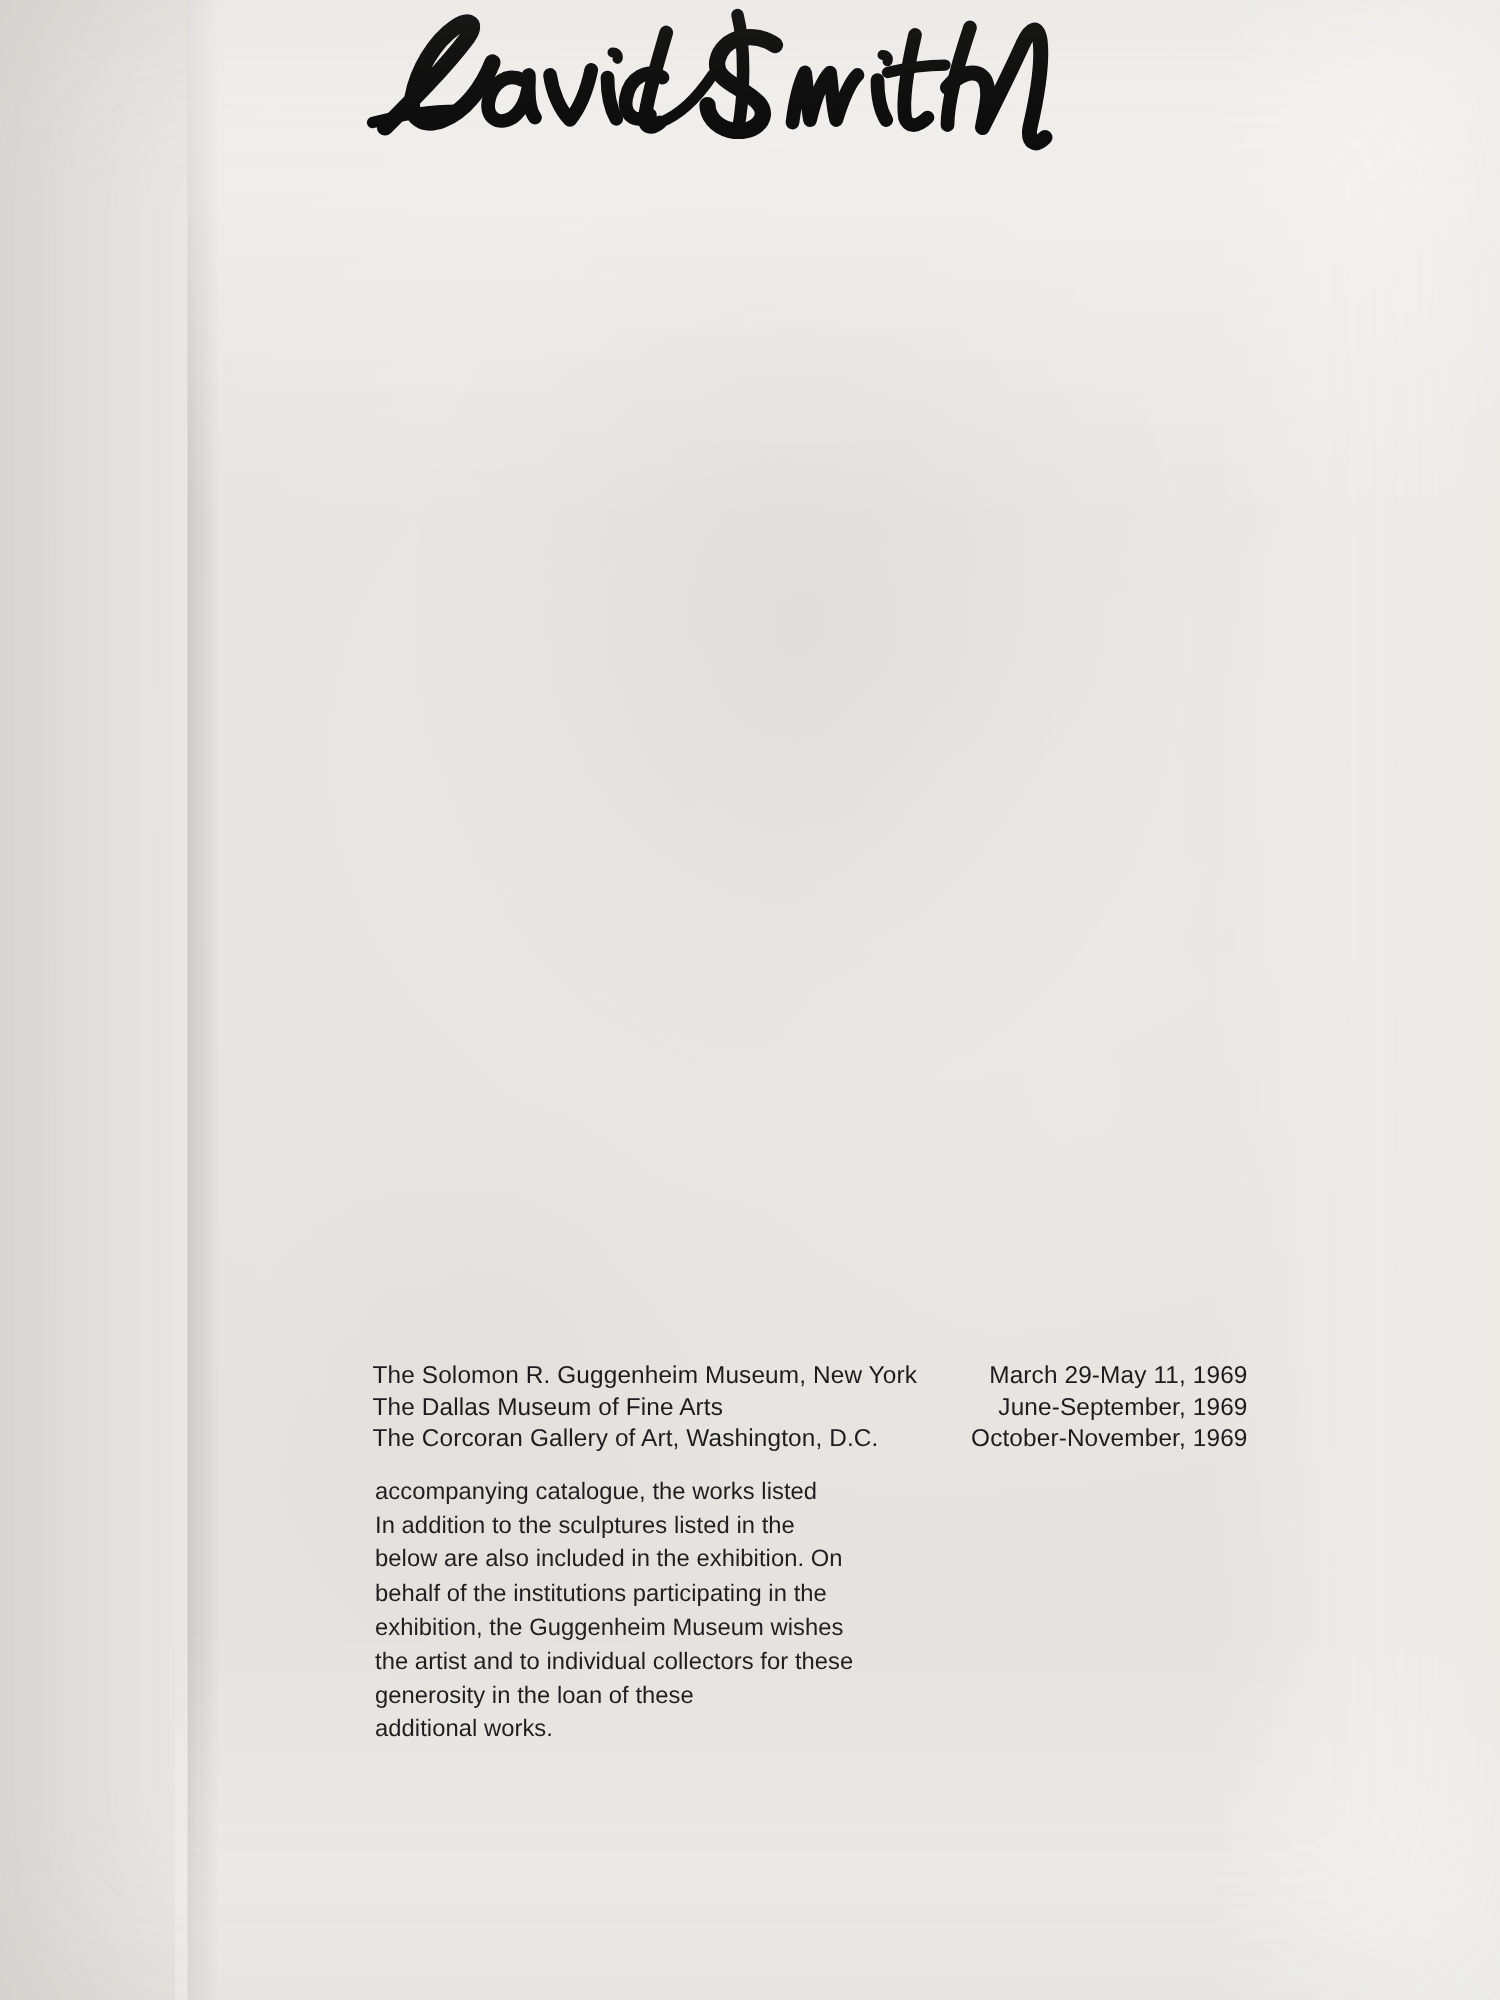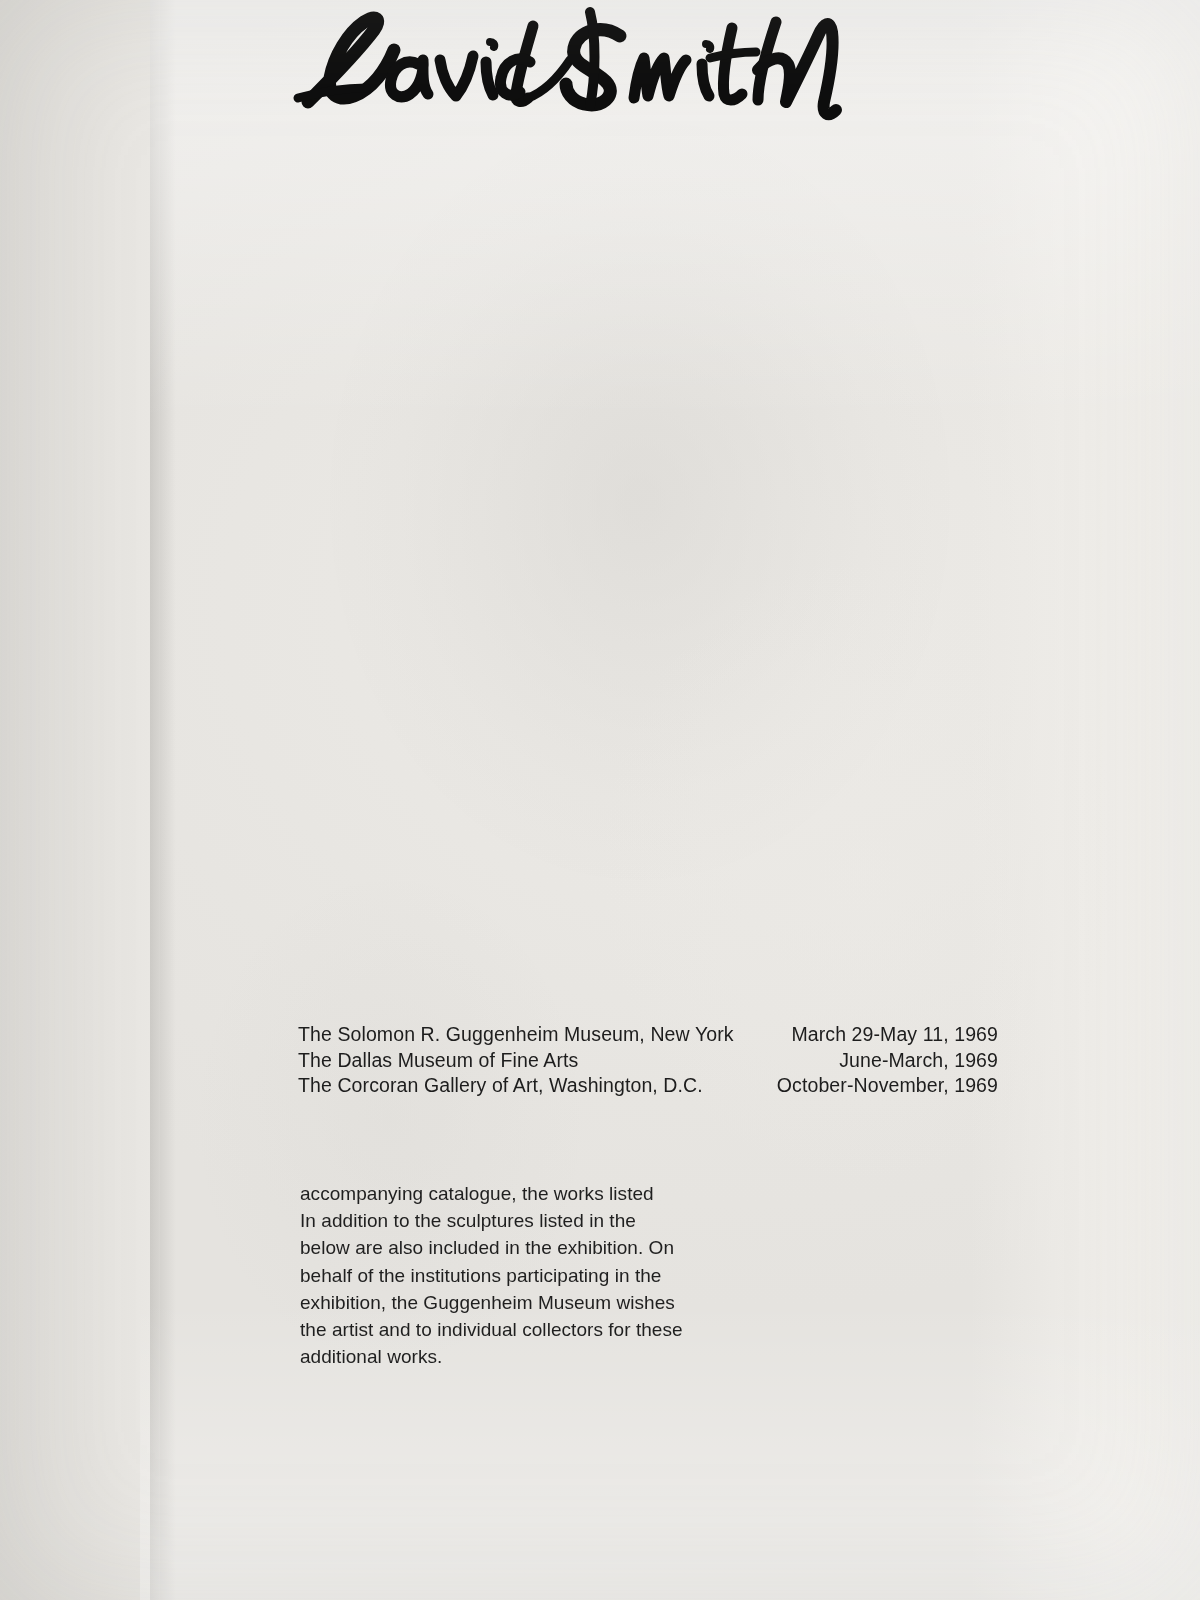"The Solomon R. Guggenheim Museum," .venues { top: 1022px -> 1088px }
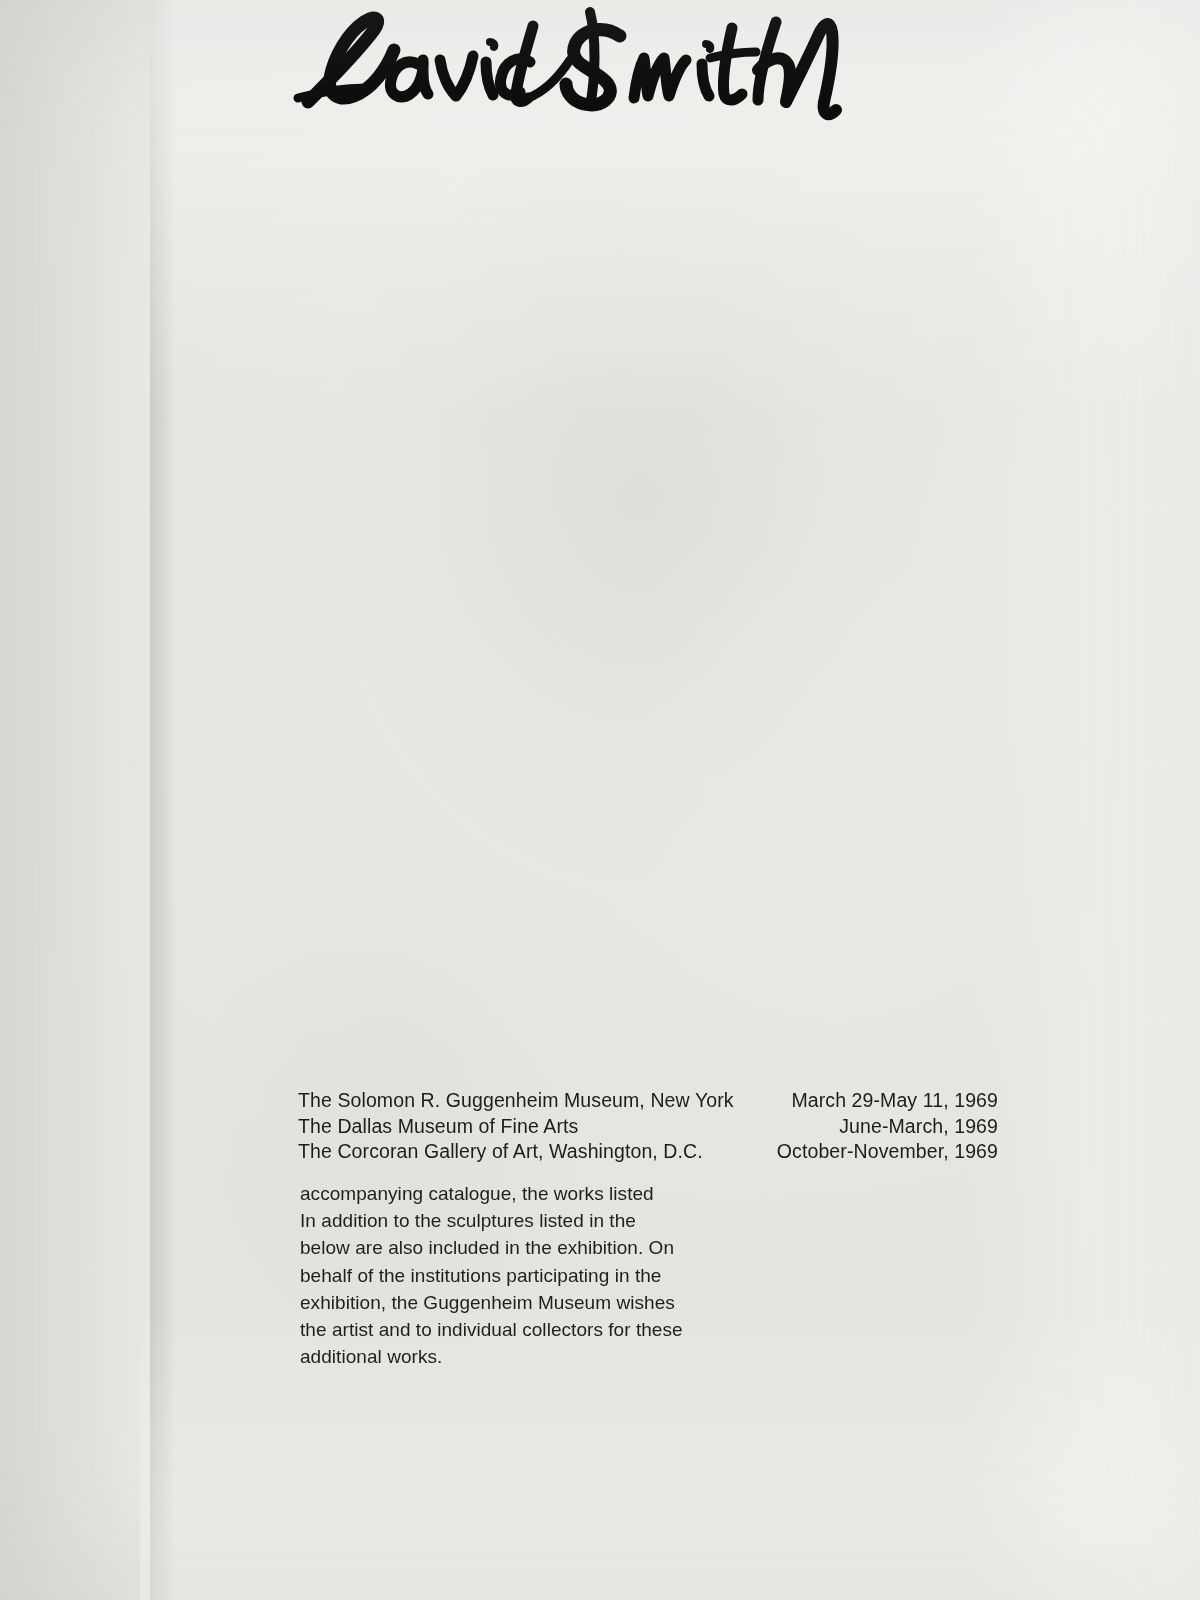"June-March, 1969" div { text: June-March -> June-September }
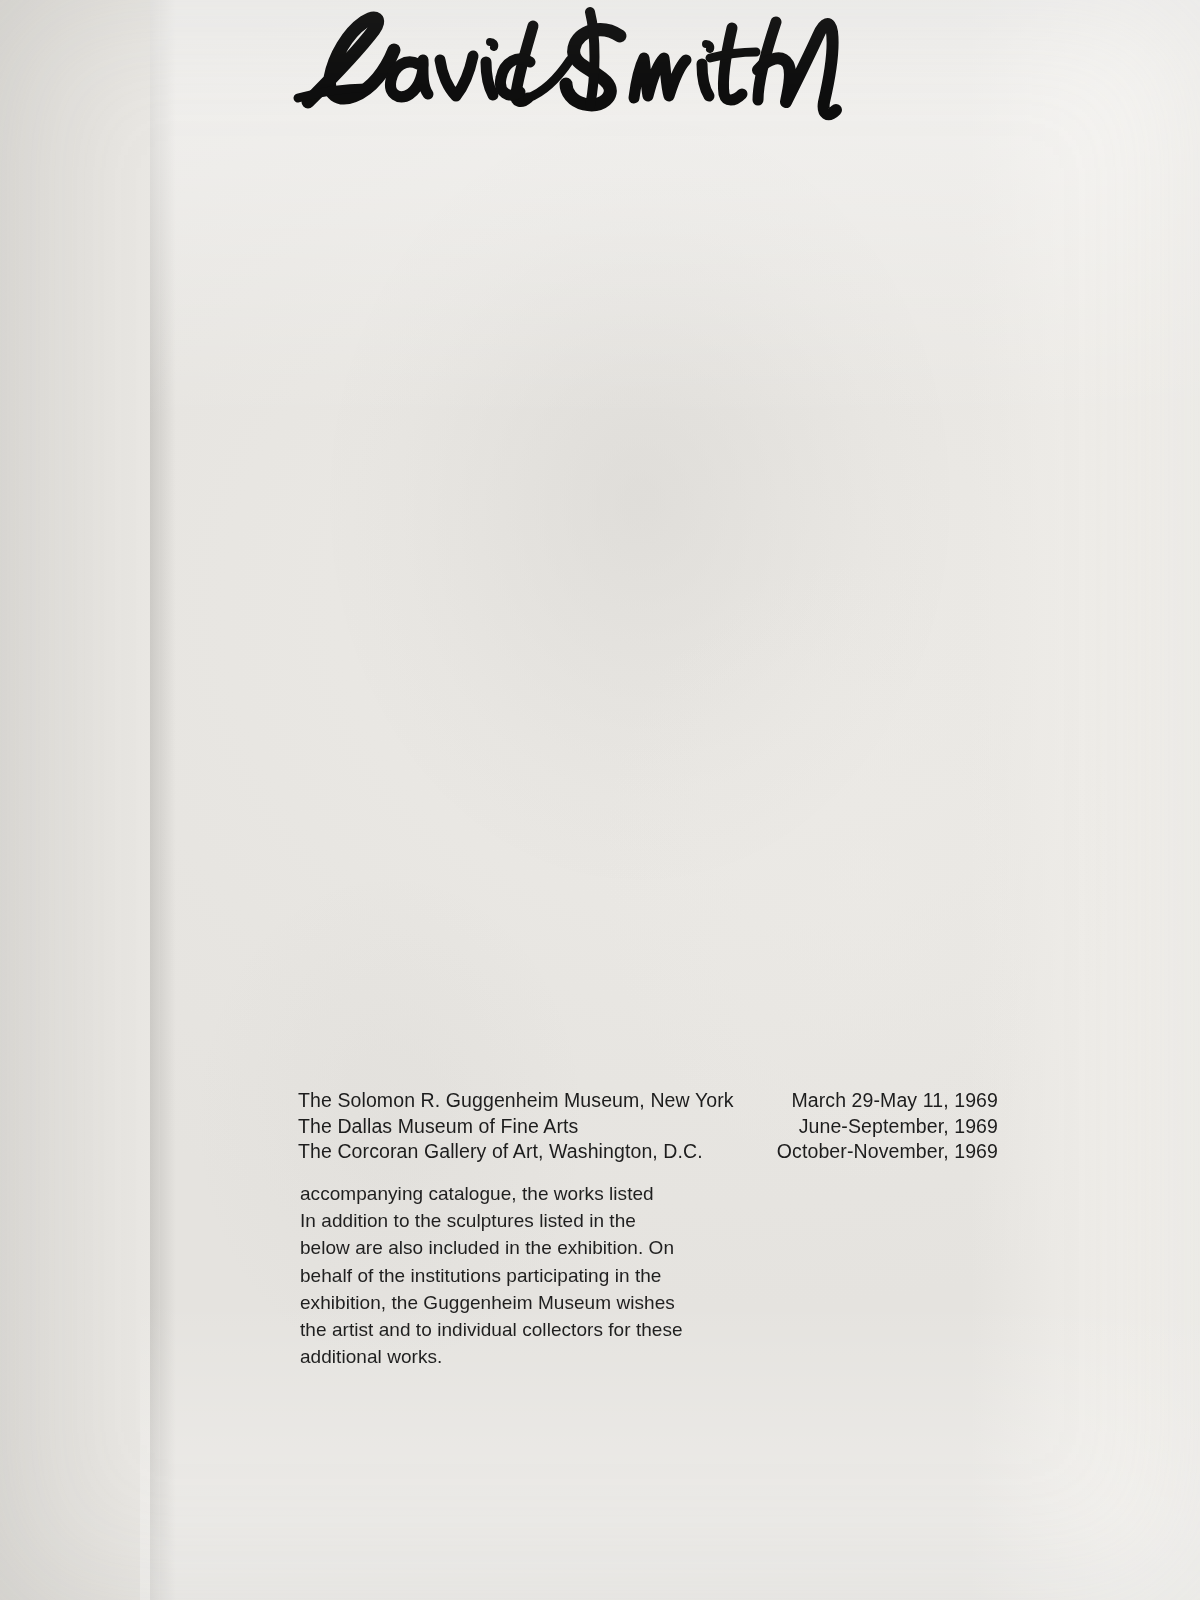"generosity in the loan of" div { html: none -> <div>generosity in the loan of these</div> }
